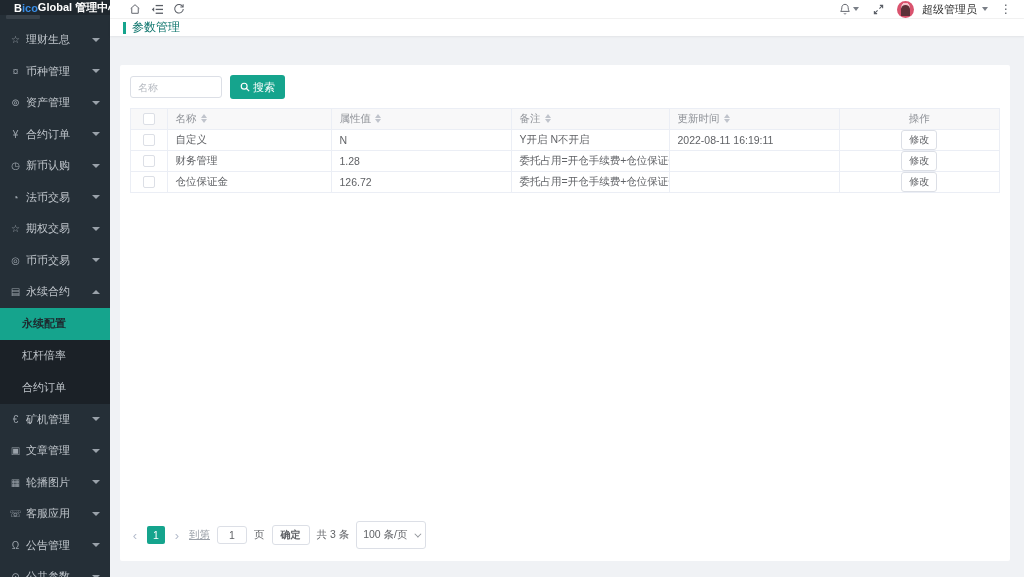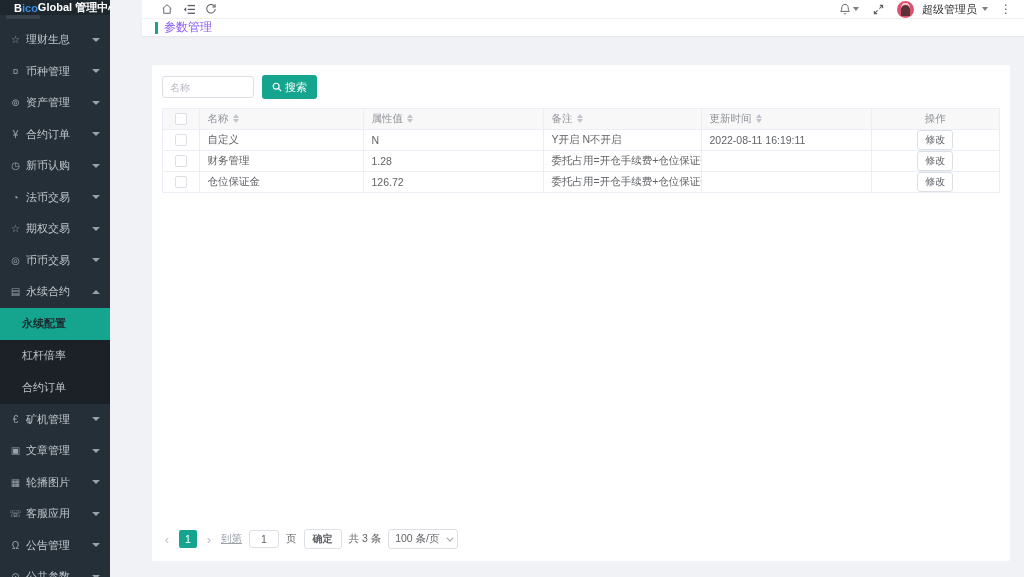"超级管理员" .main { padding-left: 32px -> none }
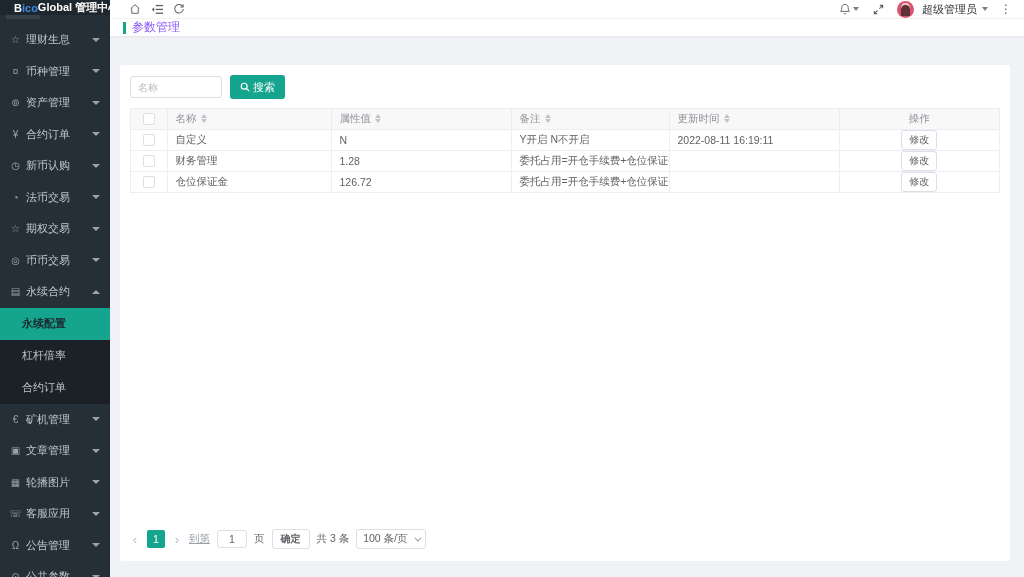"参数管理" .bc-title { color: #8b5cf6 -> #0f766e }
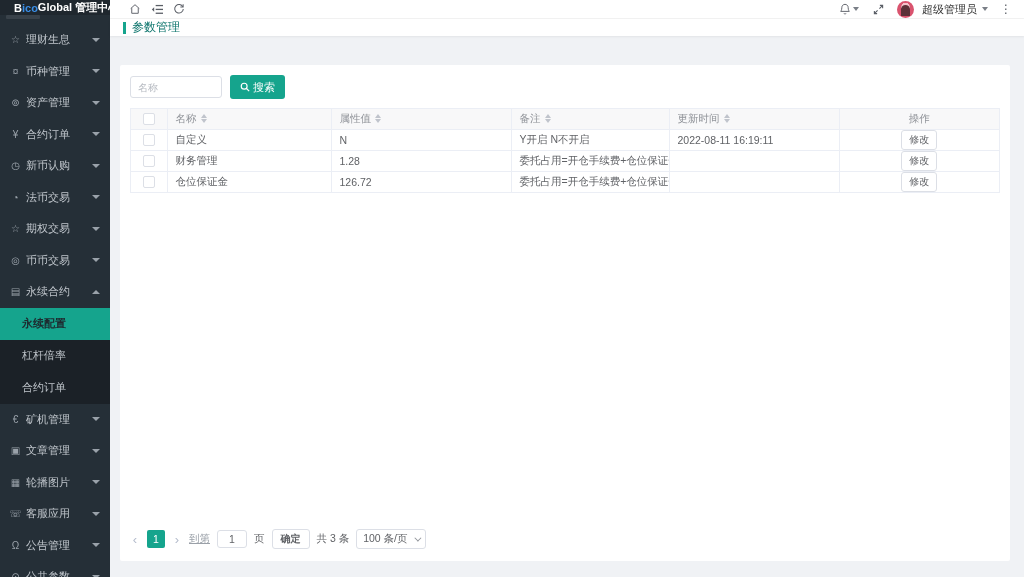"100 条/页" .pg-select { height: 20px -> 28px }
